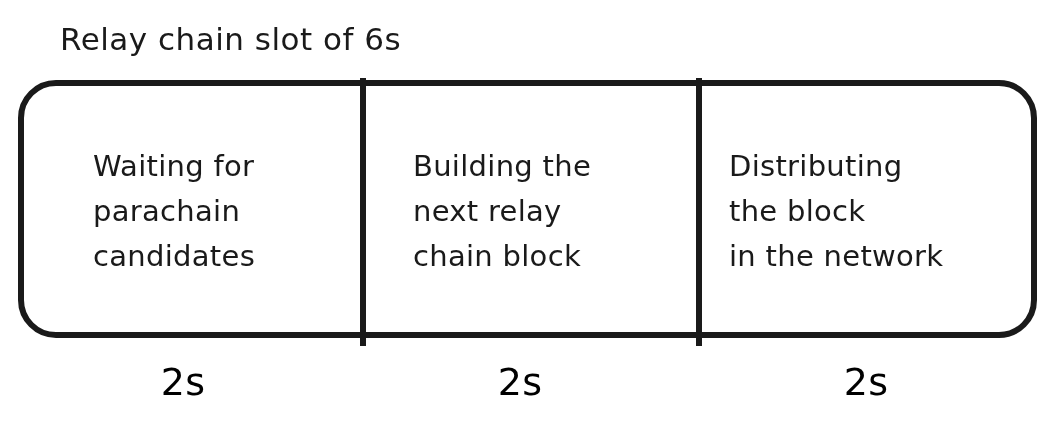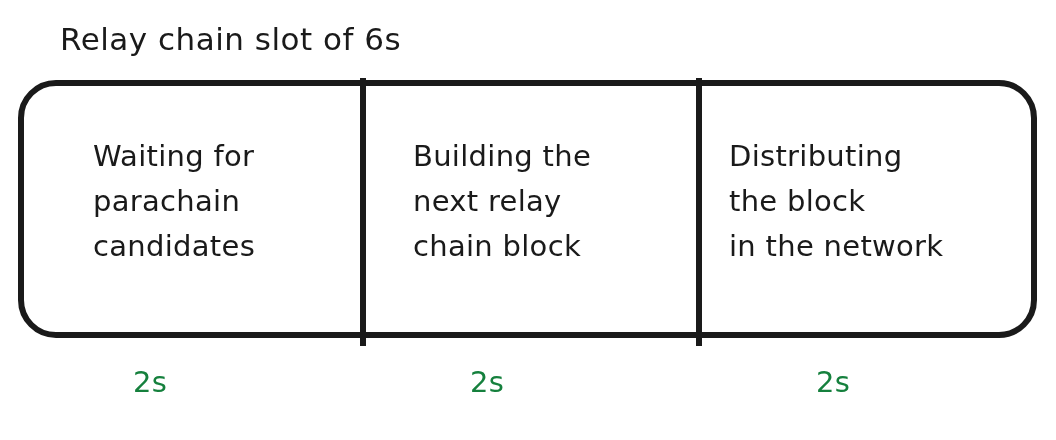"Waiting for" .segment-label { top: 134px -> 144px }
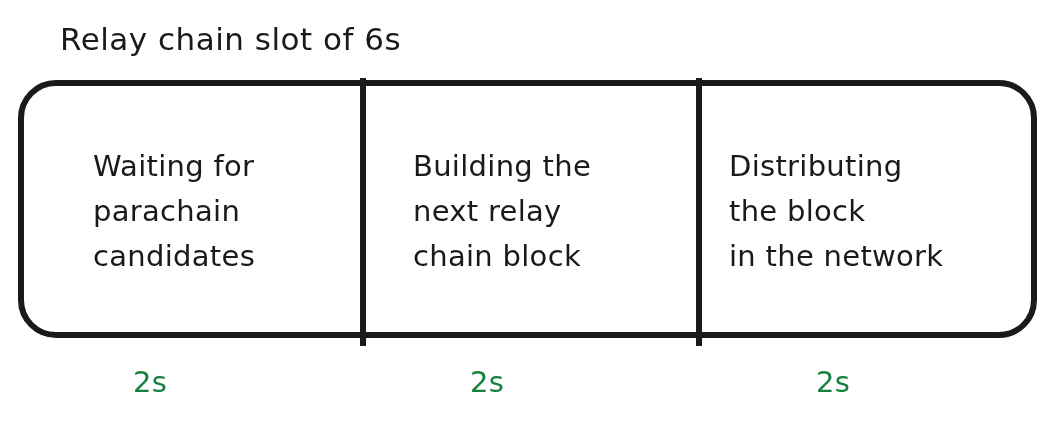"2s" .duration { color: #15803d -> #000000; font-size: 29px -> 38px; text-align: left -> center }
